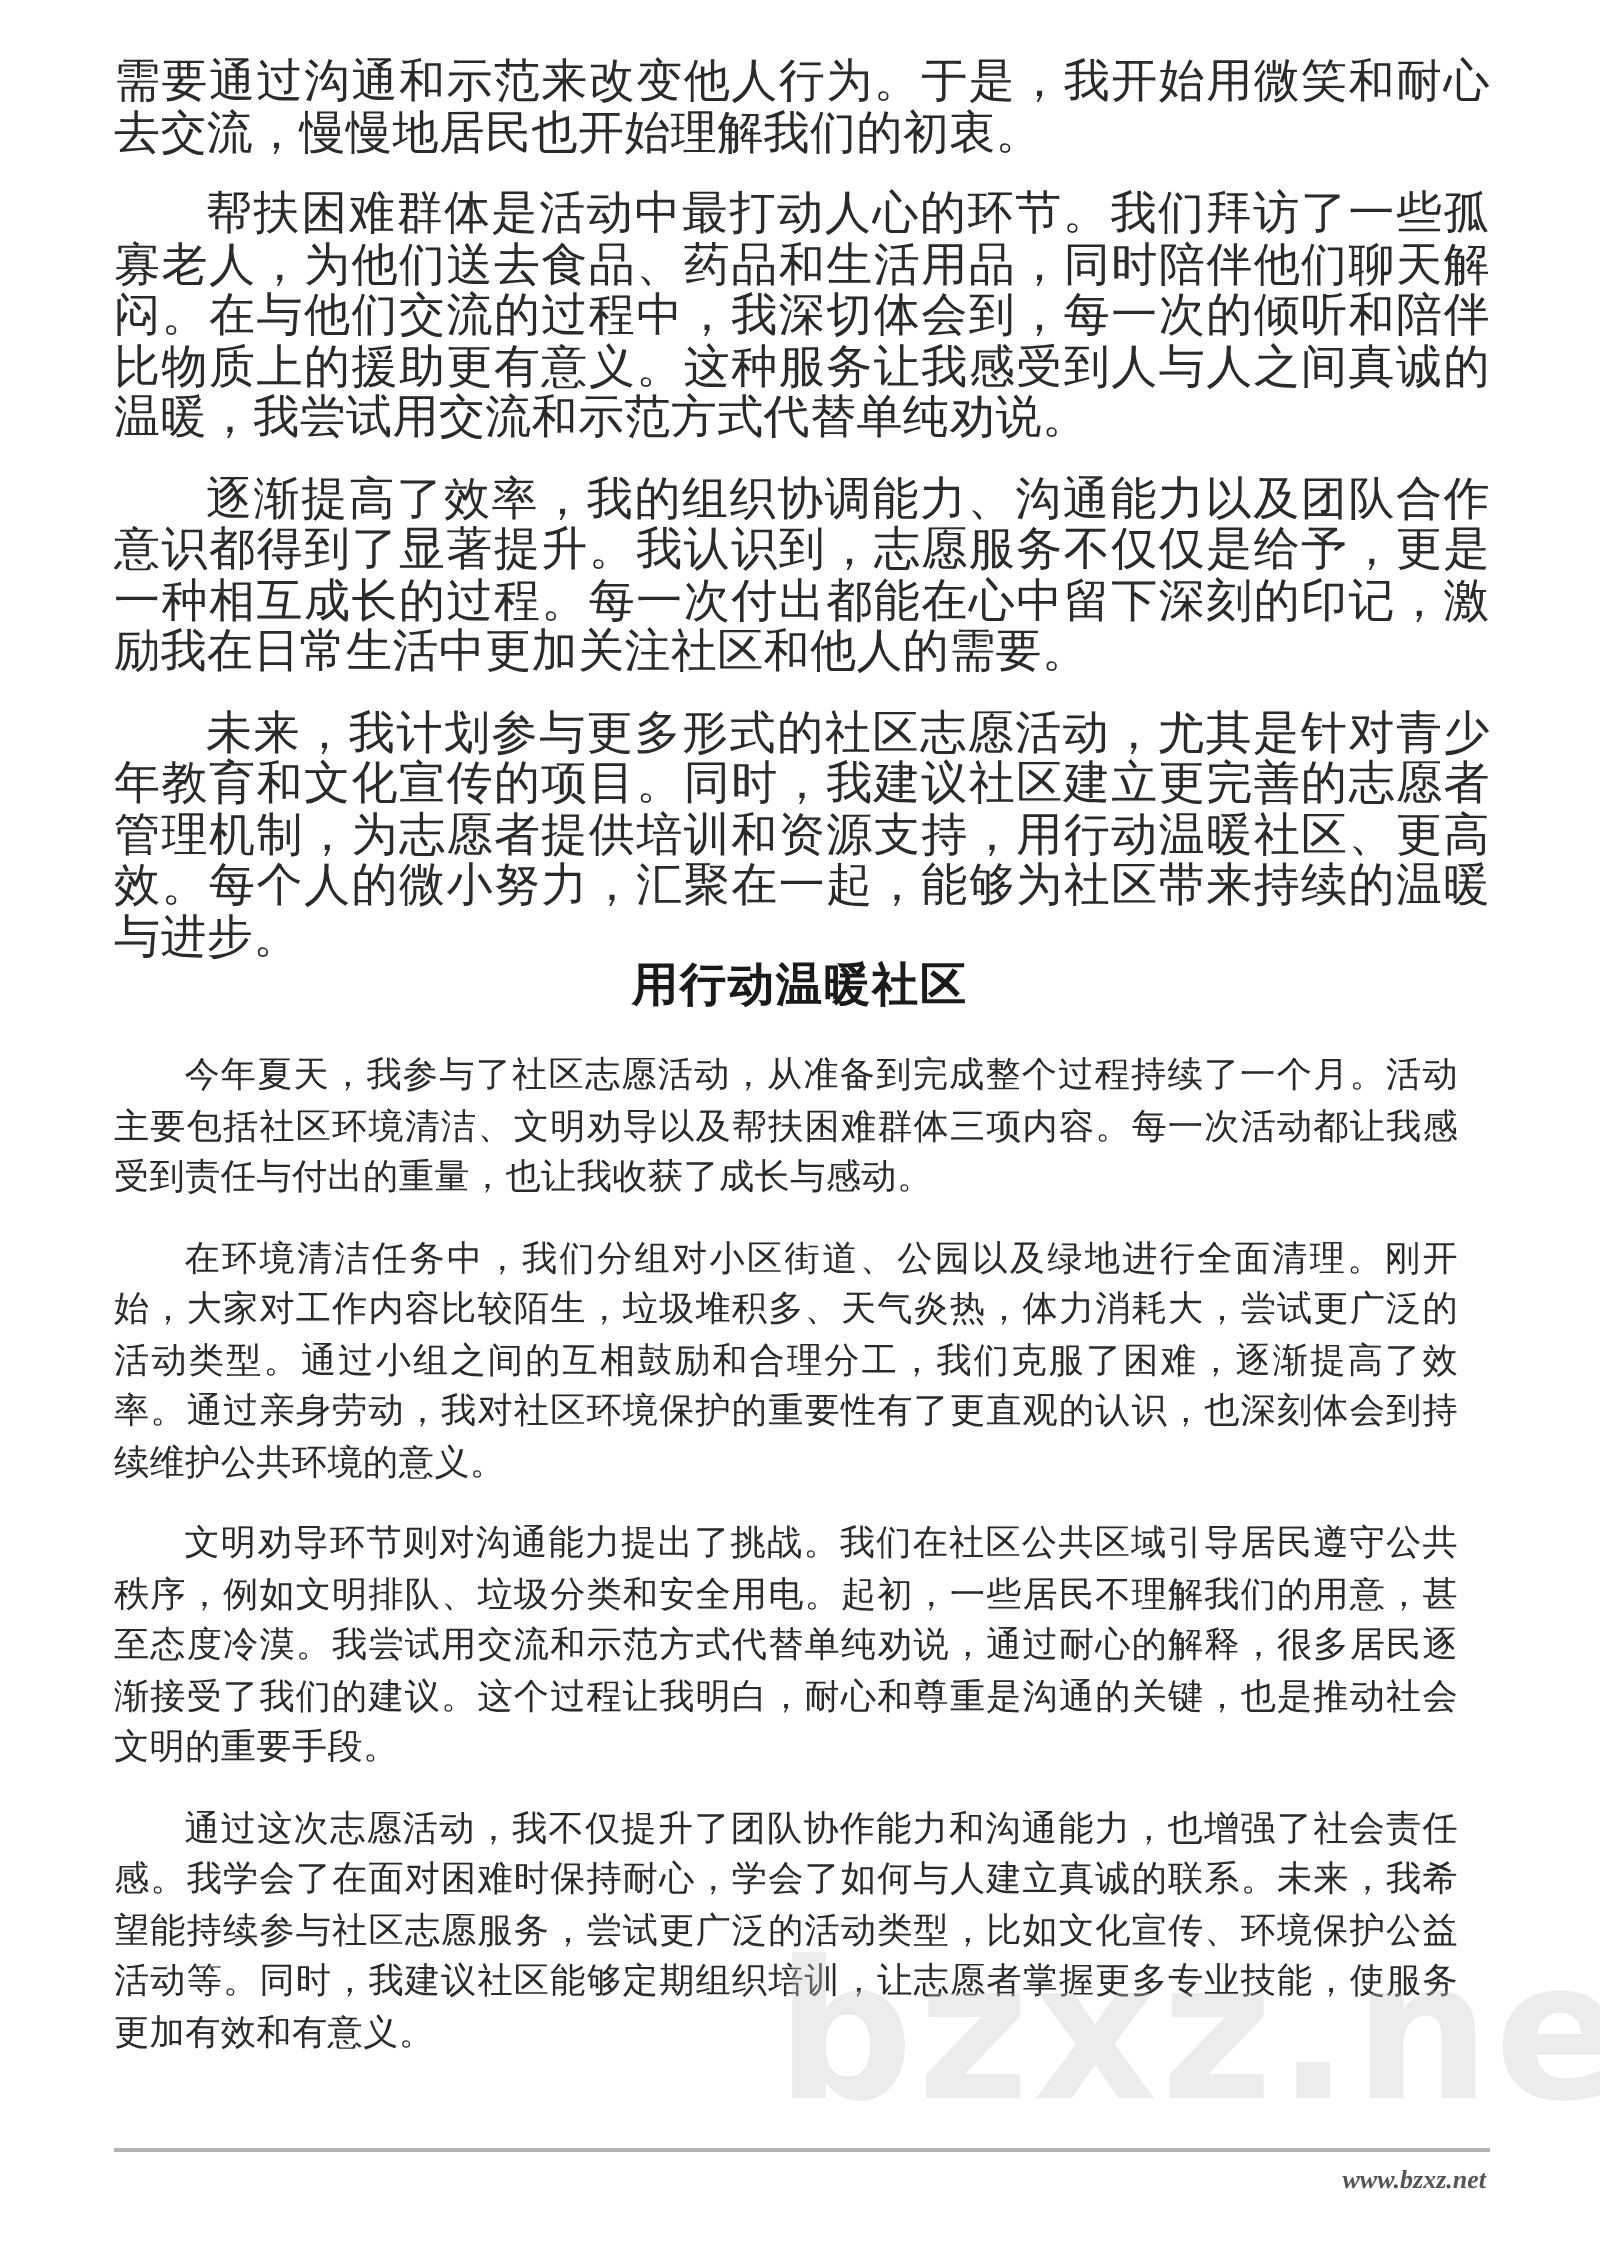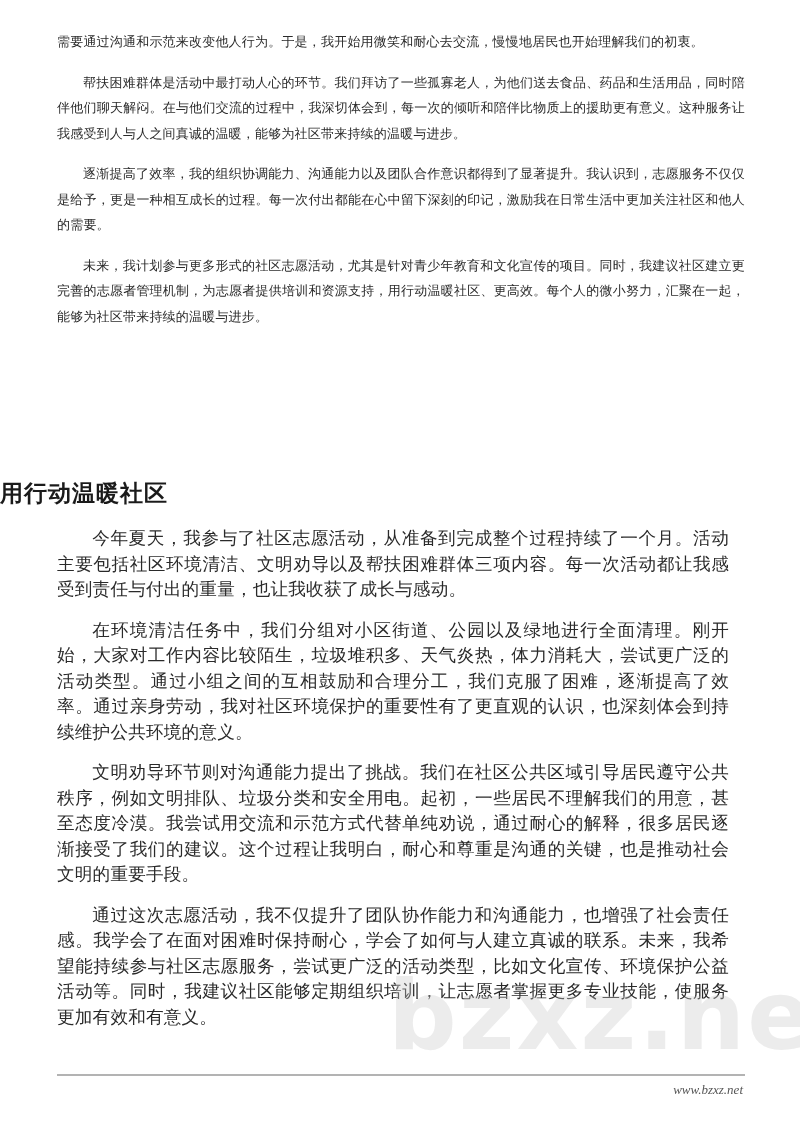"需要通过沟通和示范来改变他人行为。于是，我开始用微笑和耐心去交流，慢慢地居民也开" .content { font-size: 13px -> 23px }
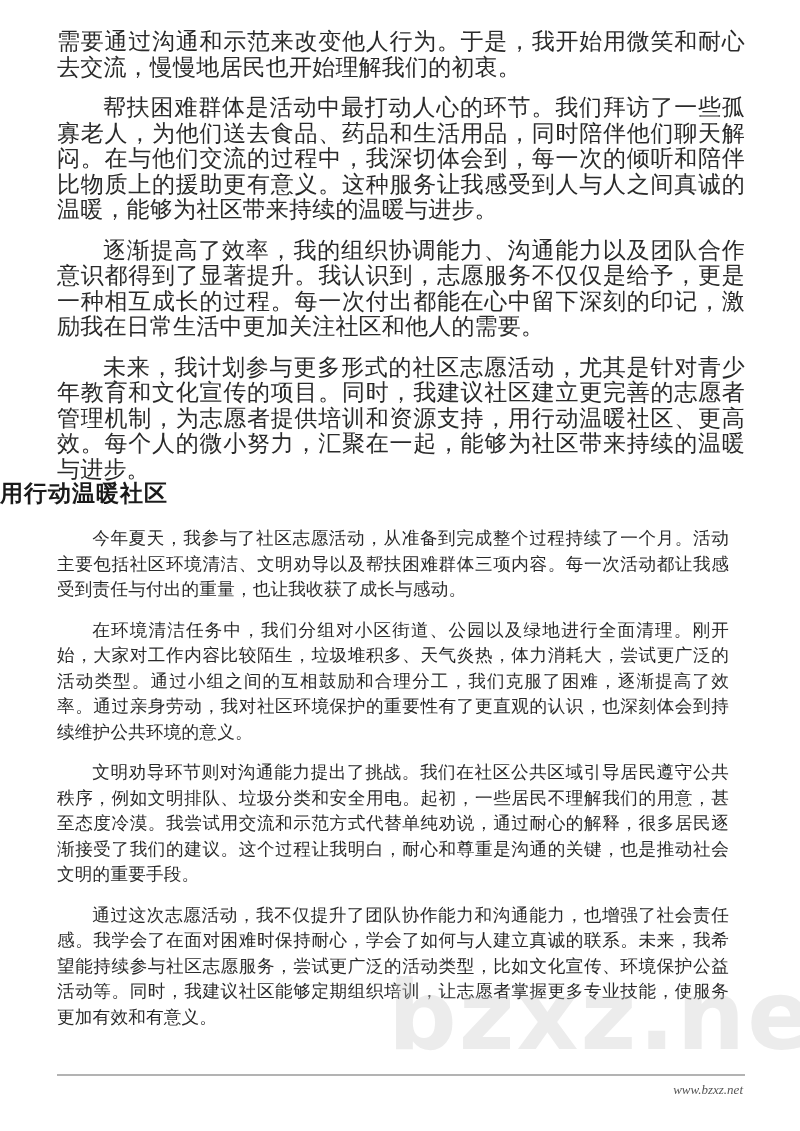"帮扶困难群体是活动中最打动人心的环节。我们拜访了一些孤寡老人，为他们送去食品、药" p { text: 能够为社区带来持续的温暖与进步 -> 我尝试用交流和示范方式代替单纯劝说 }
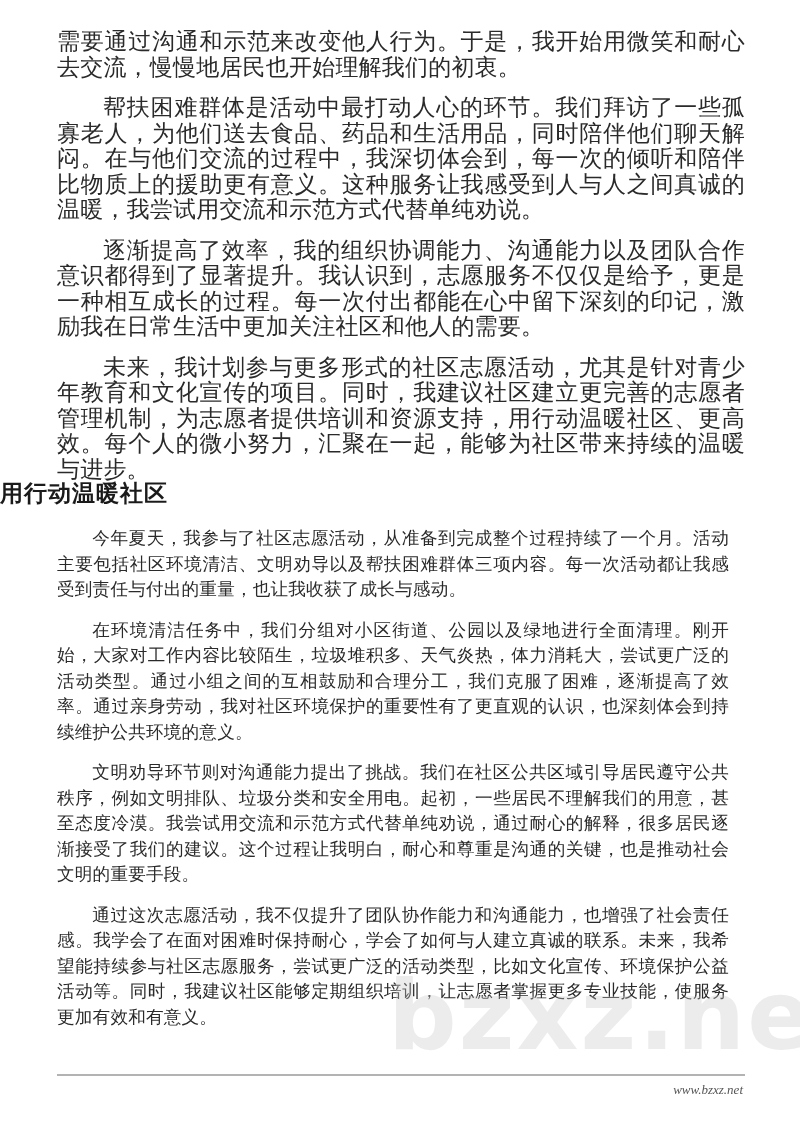"用行动温暖社区" .title { text-align: none -> center }
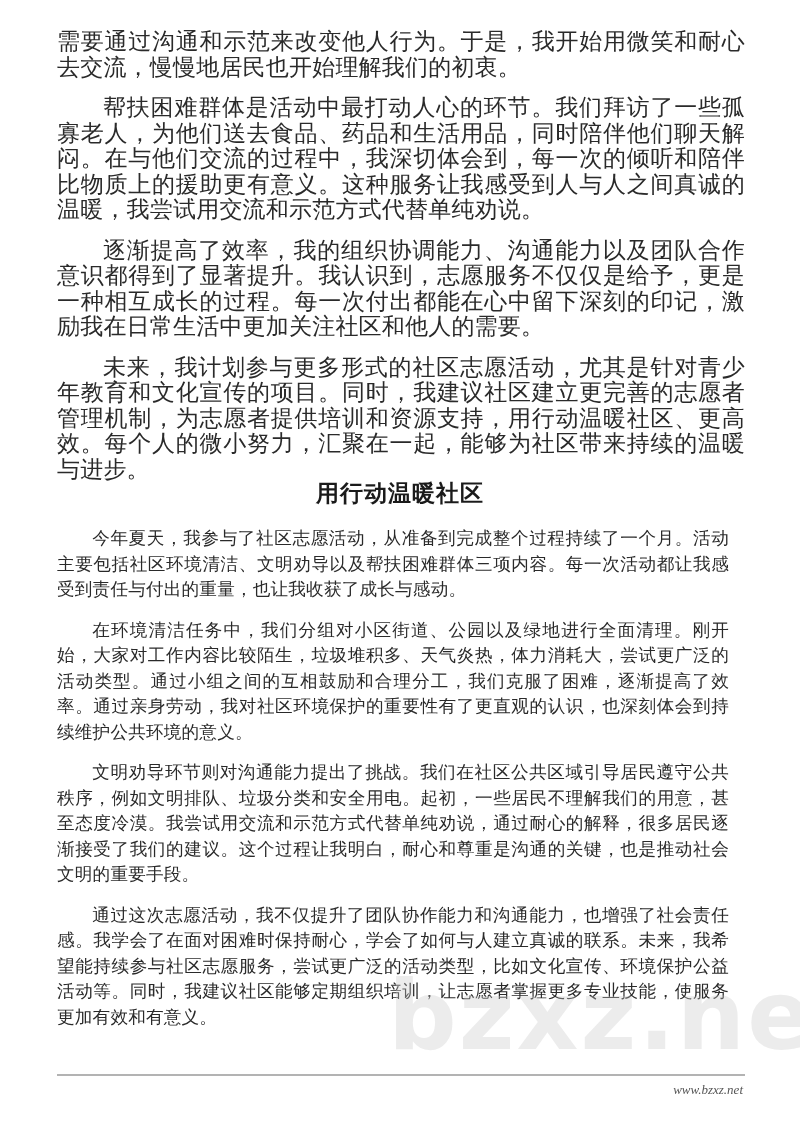"www.bzxz.net" .footer-text { font-weight: none -> bold }
